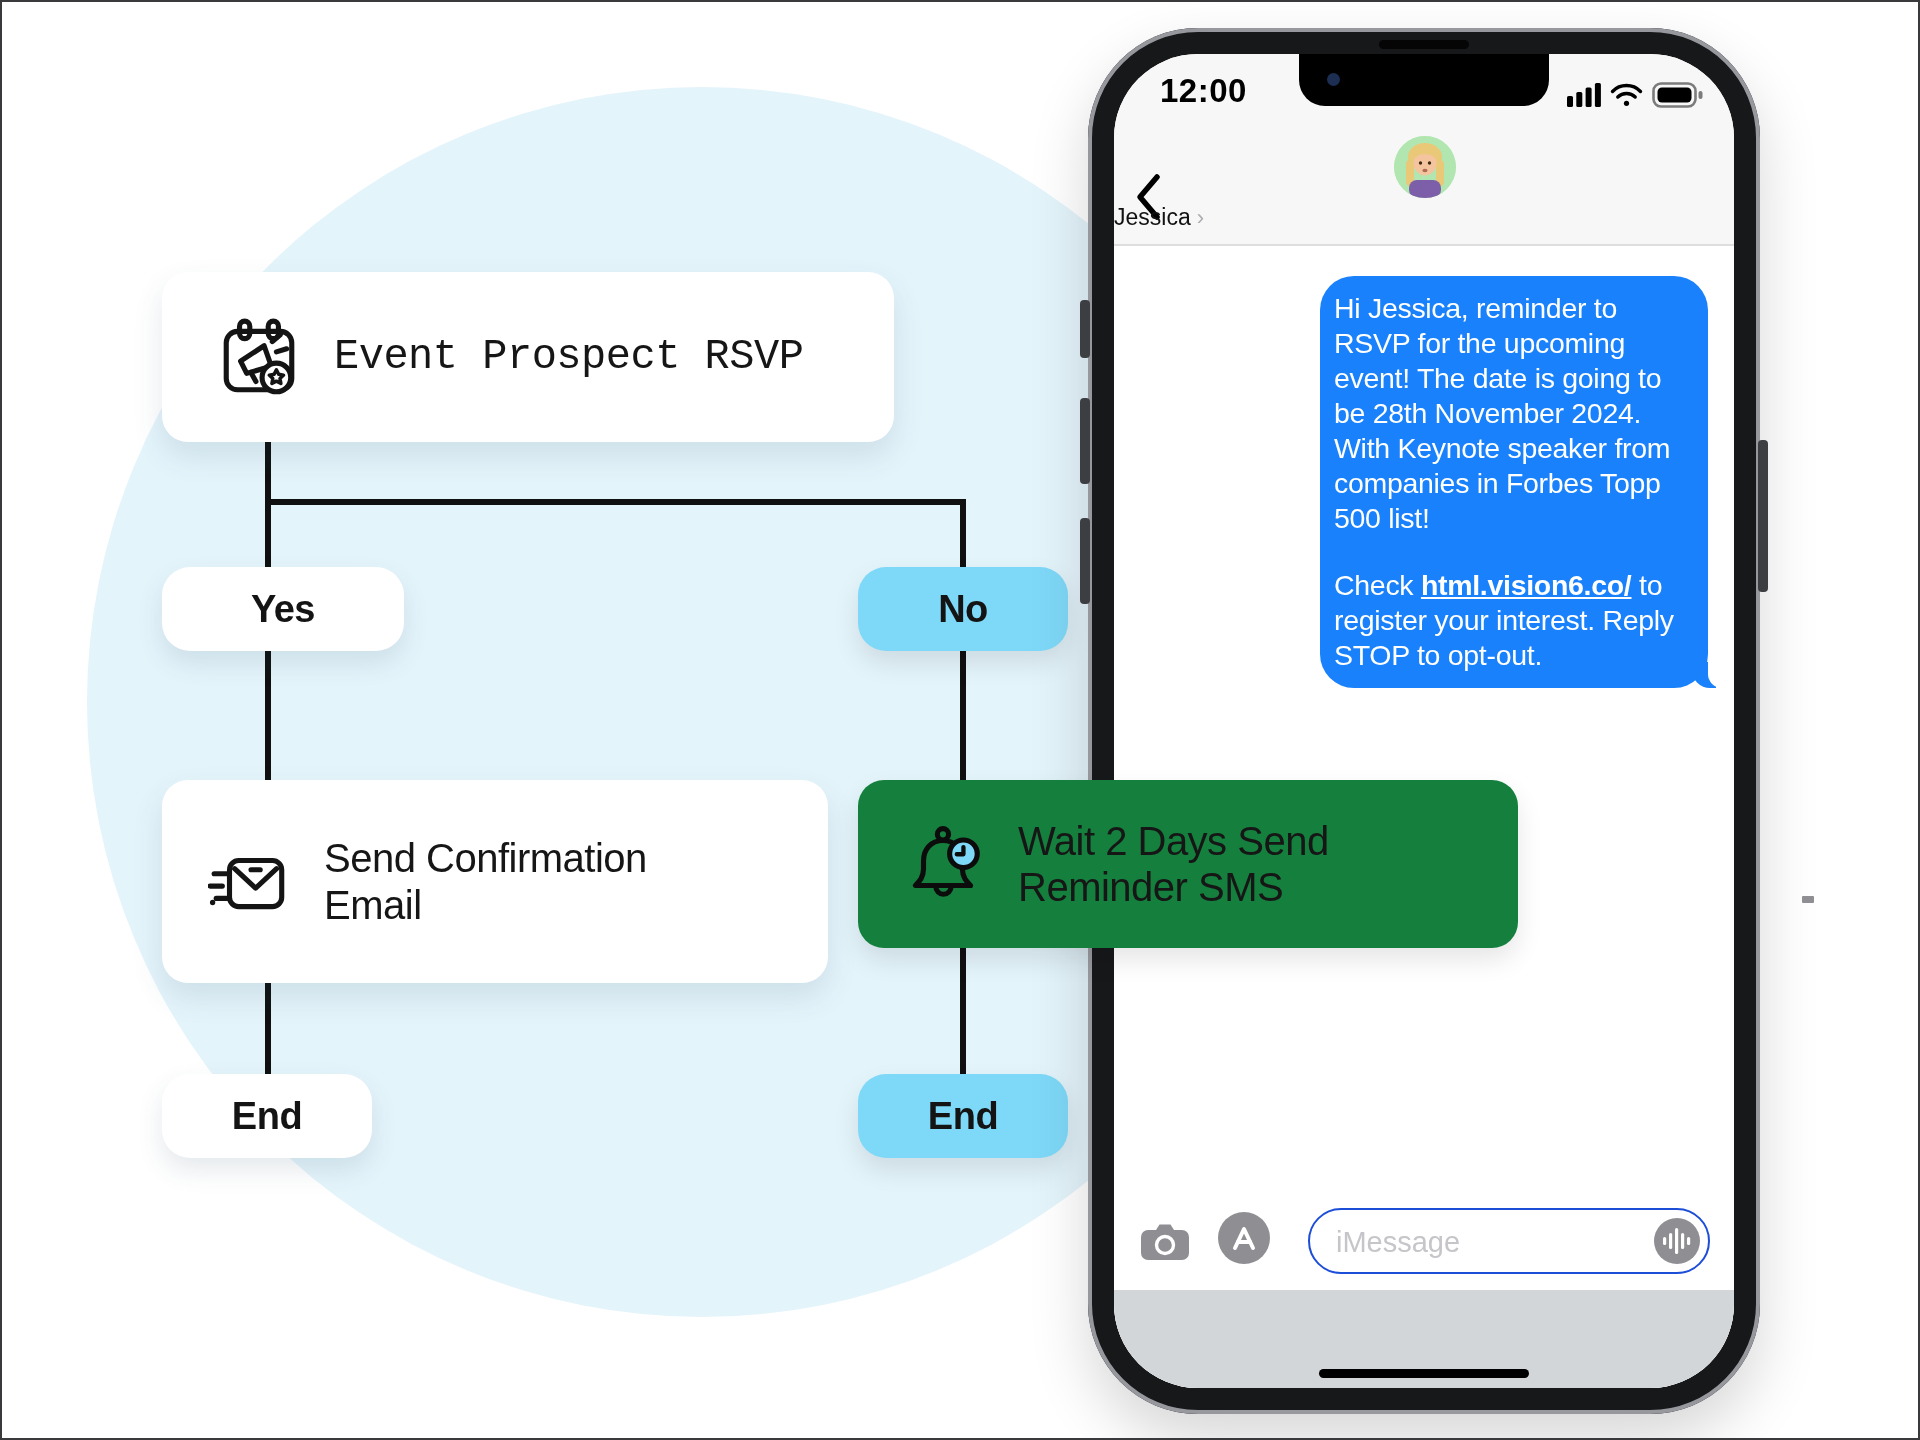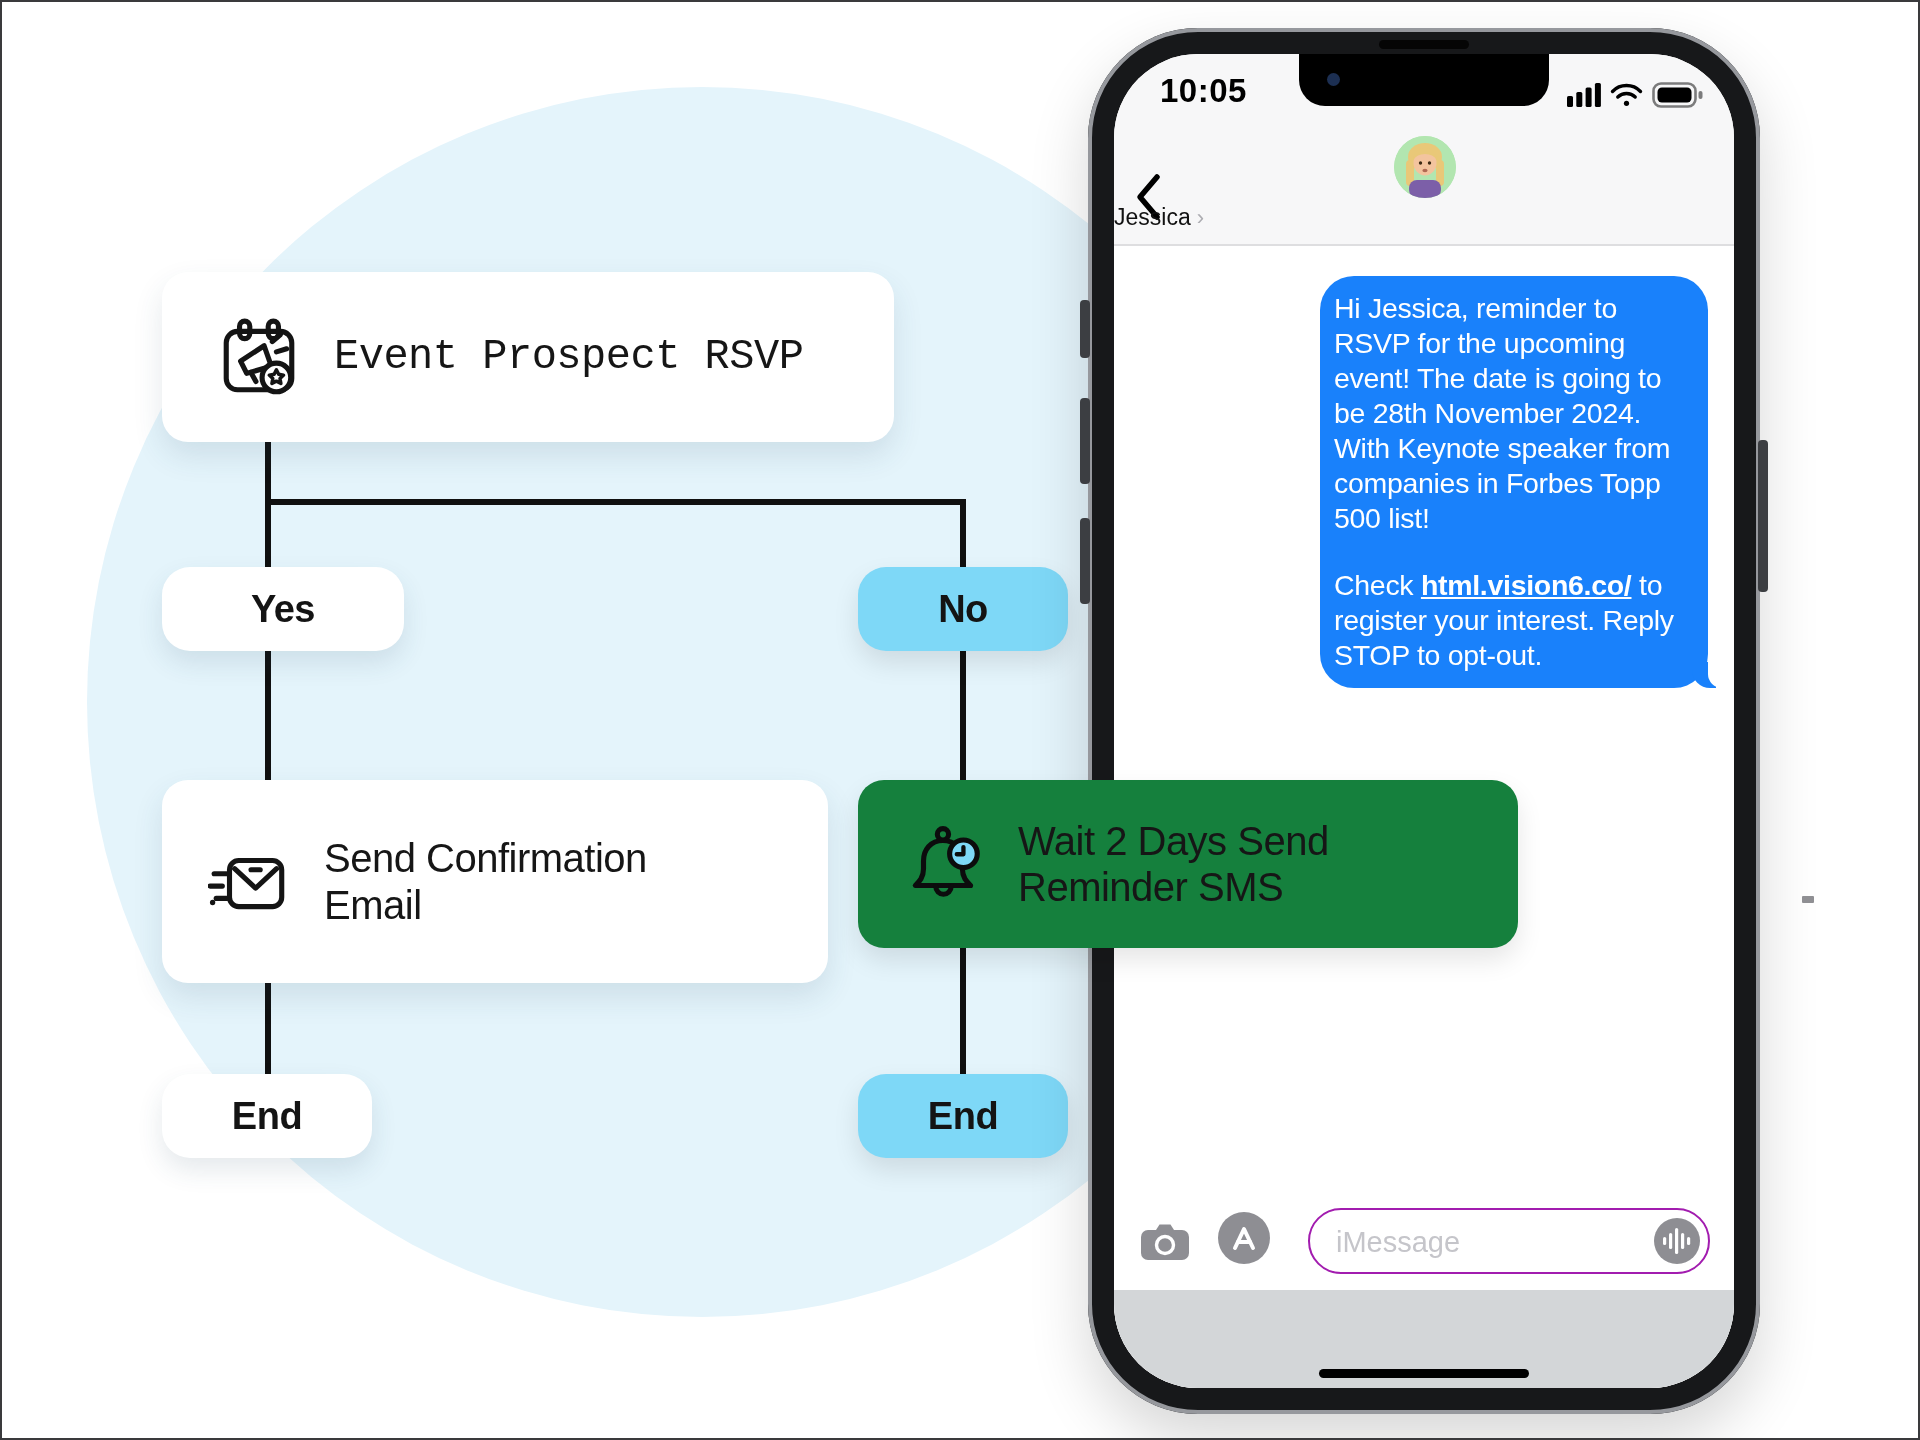"10:05" div.status-time { text: 10:05 -> 12:00 }
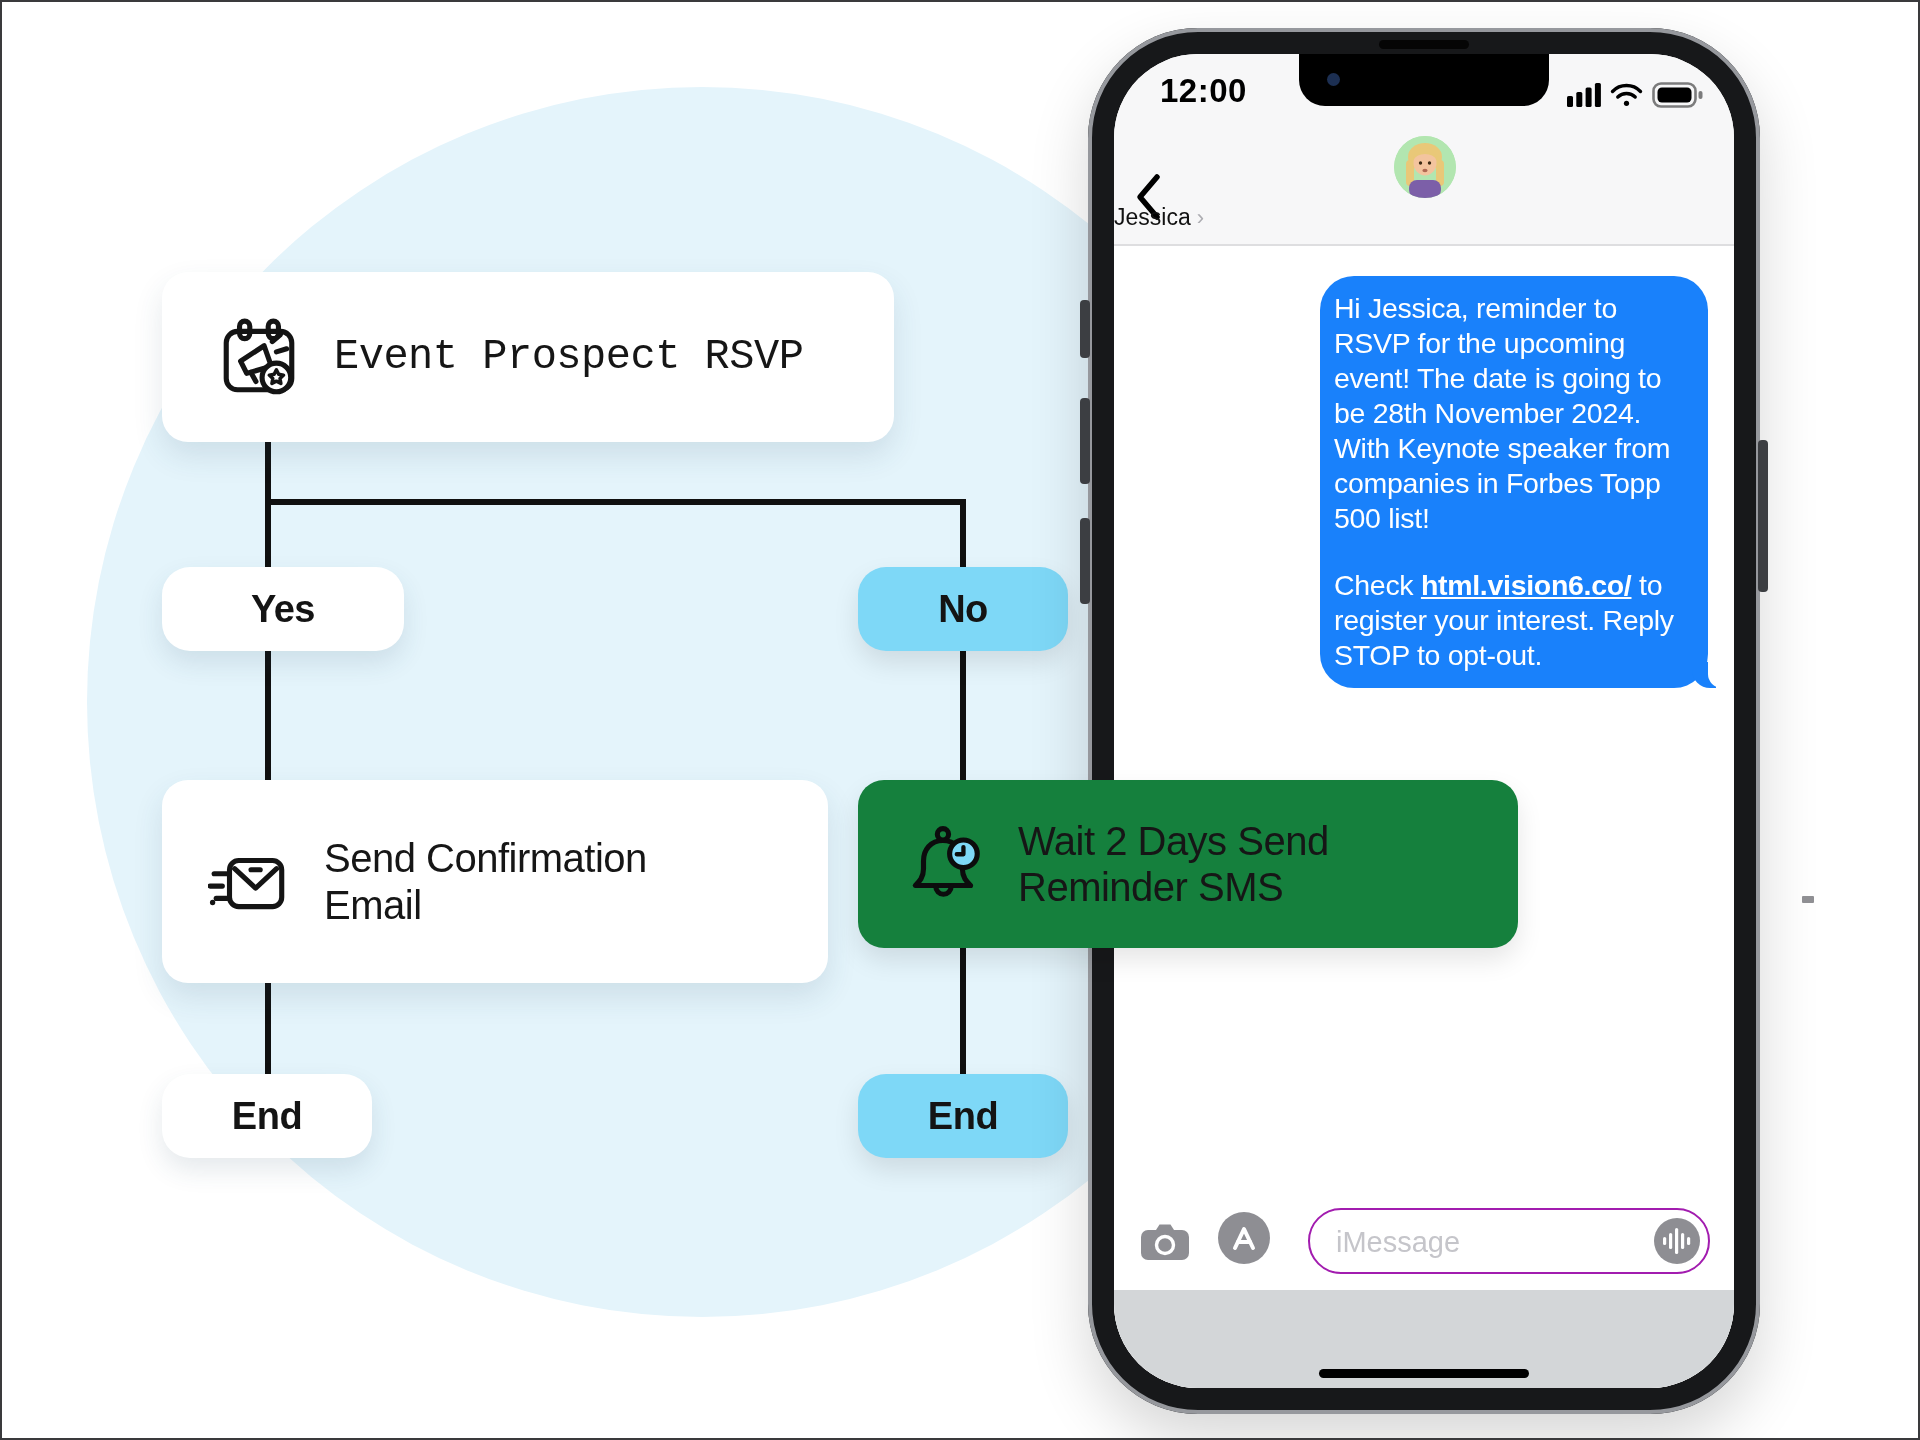"iMessage" .imsg-pill { border: 2px solid #a21caf -> 2px solid #1d4ed8 }
